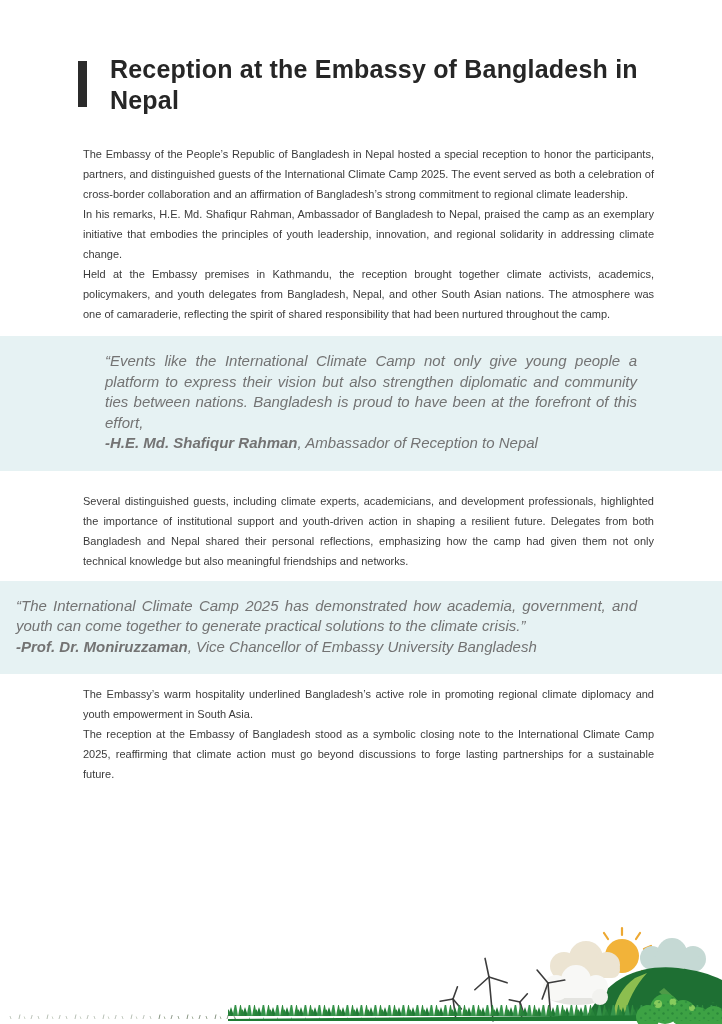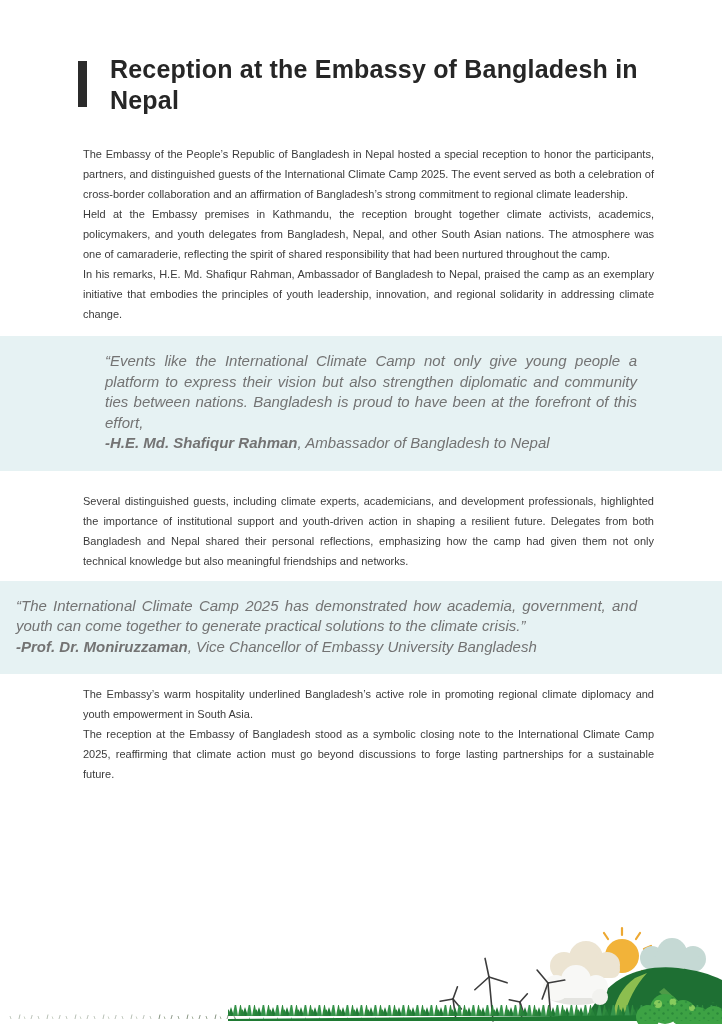"Held at the Embassy premises" p { order: before "In his remarks, H.E. Md." -> after "In his remarks, H.E. Md." }
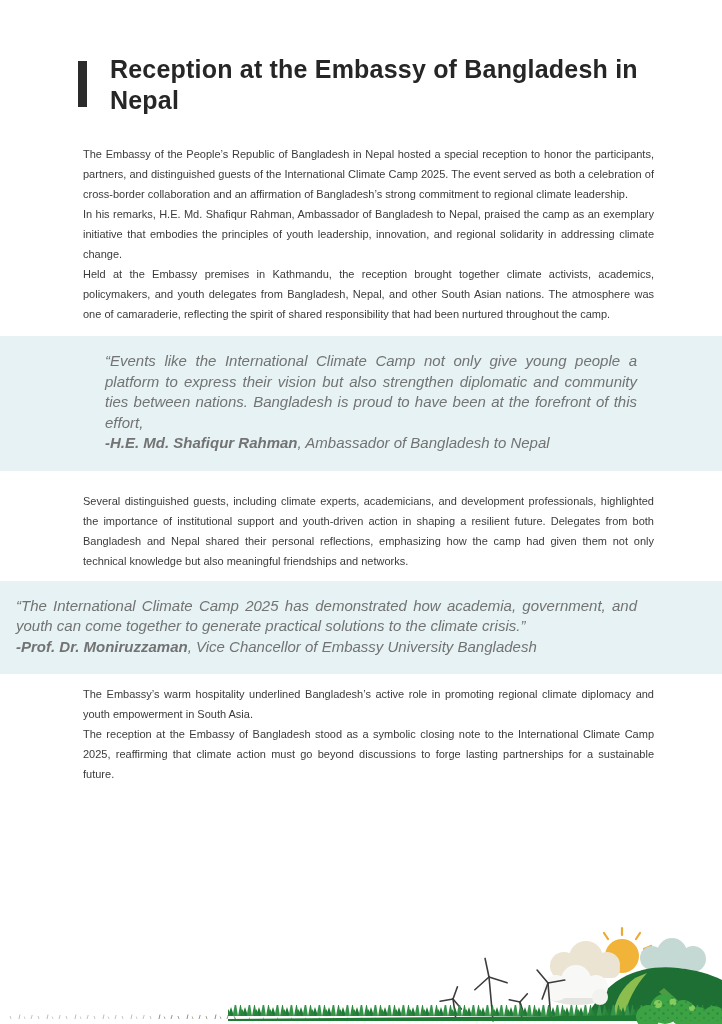", Ambassador of Bangladesh to" span { text: Bangladesh -> Reception }
